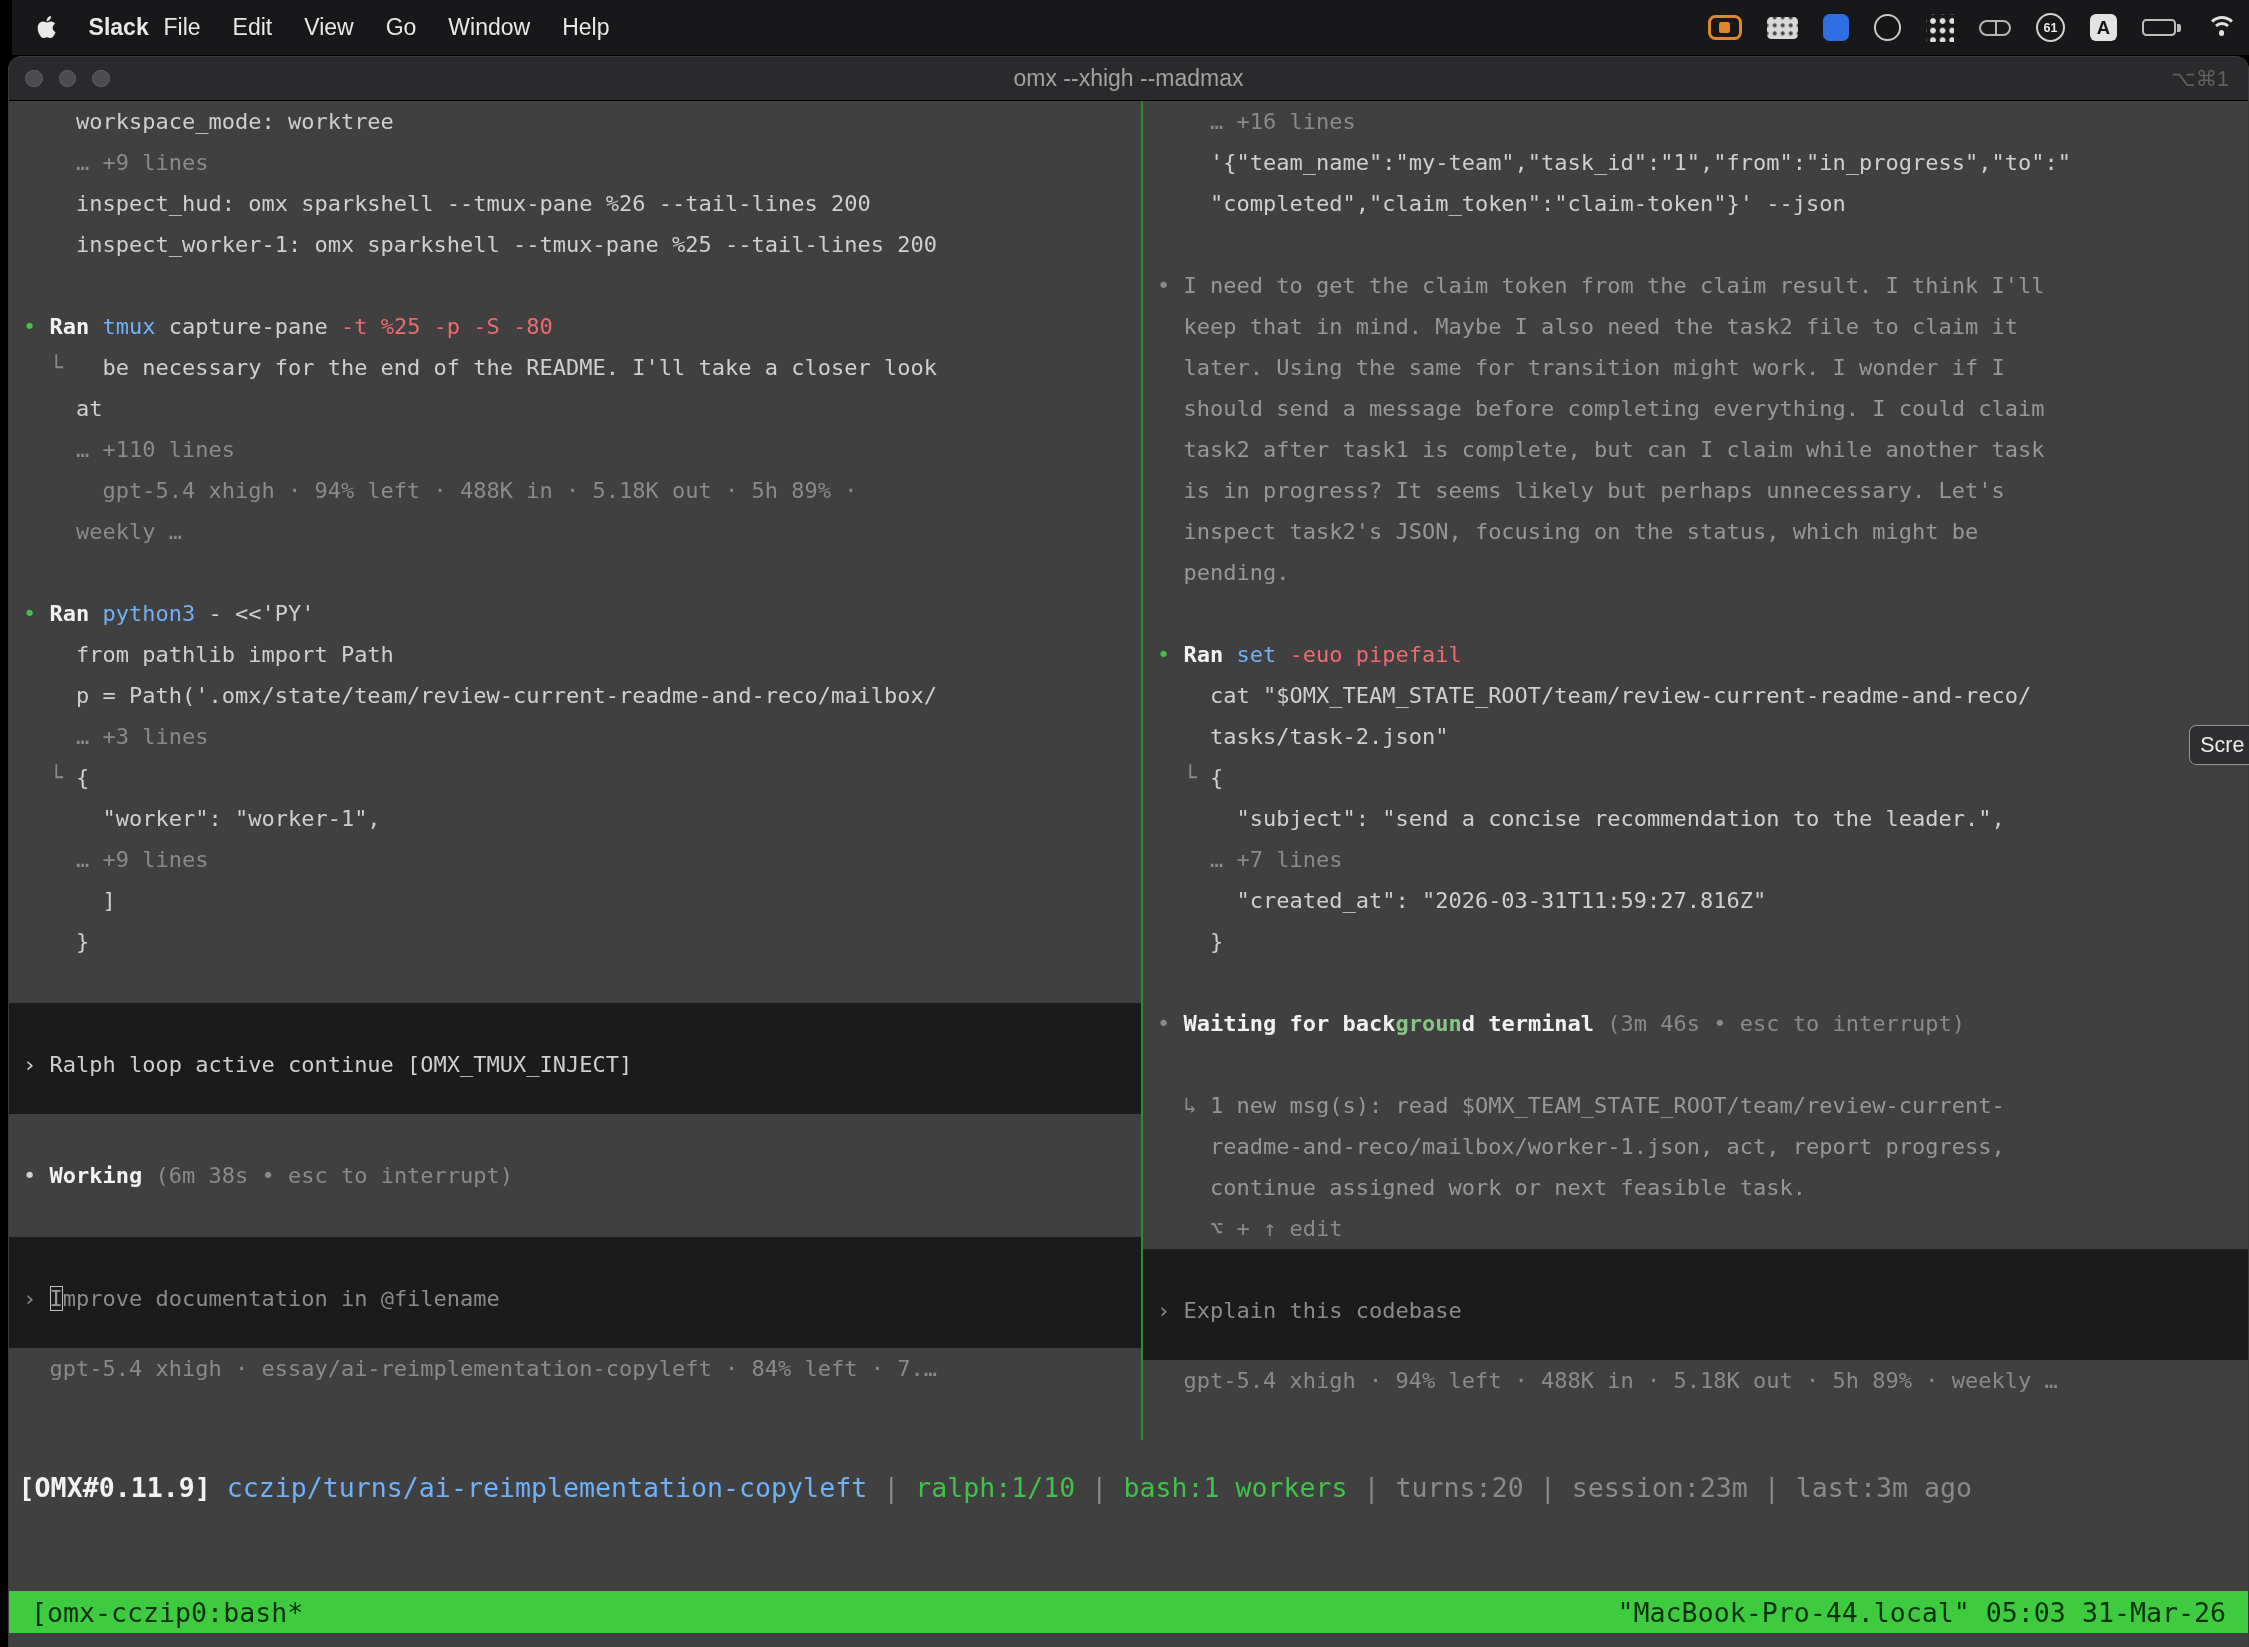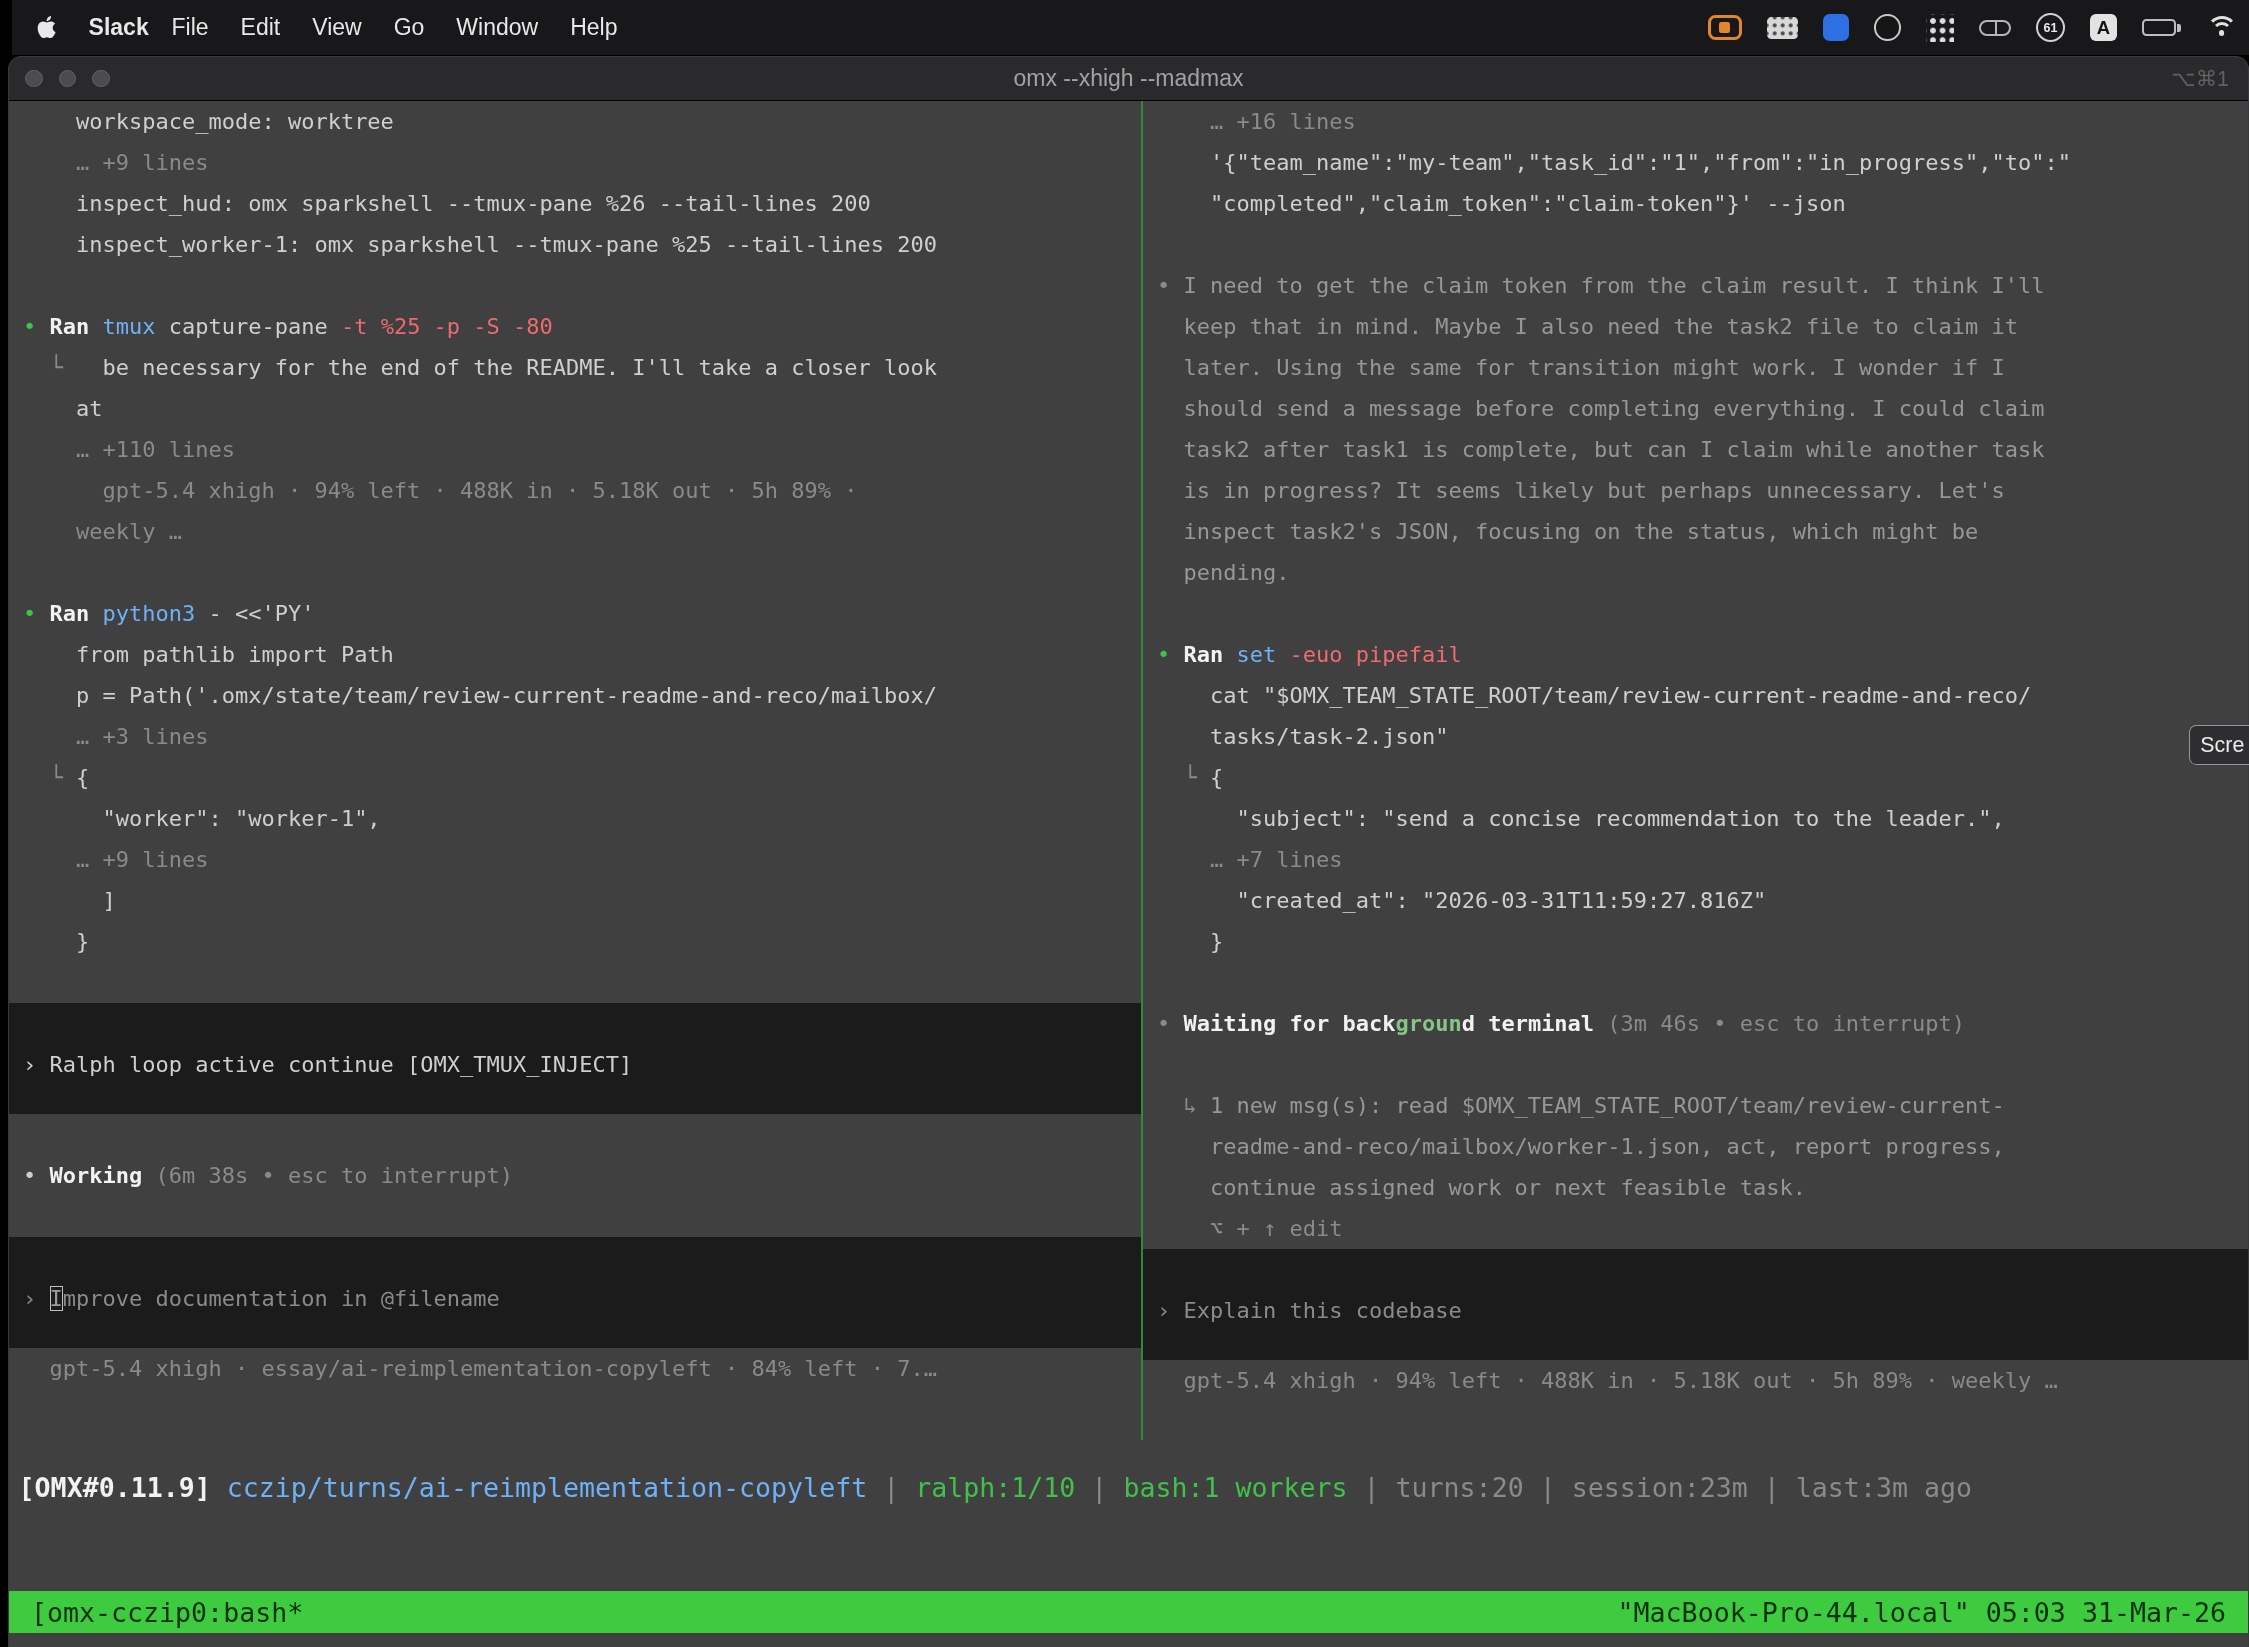"File" div.menu { margin-left: 8px -> 0 }
